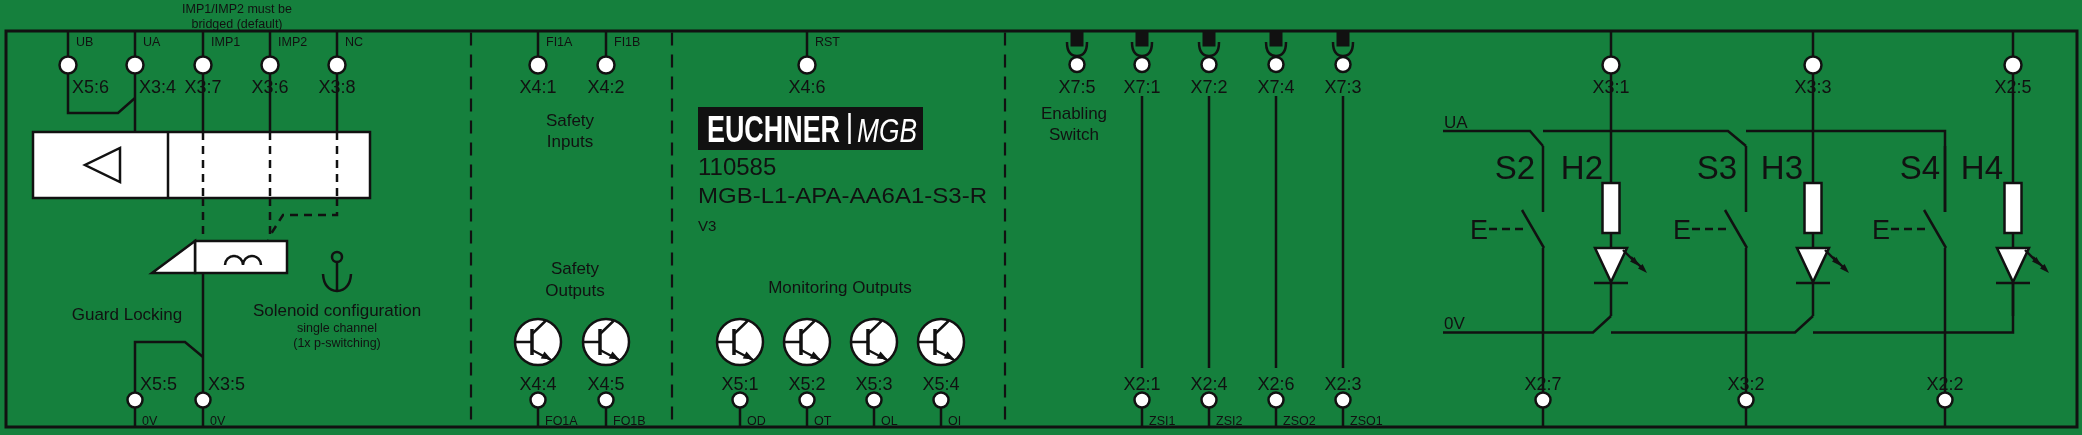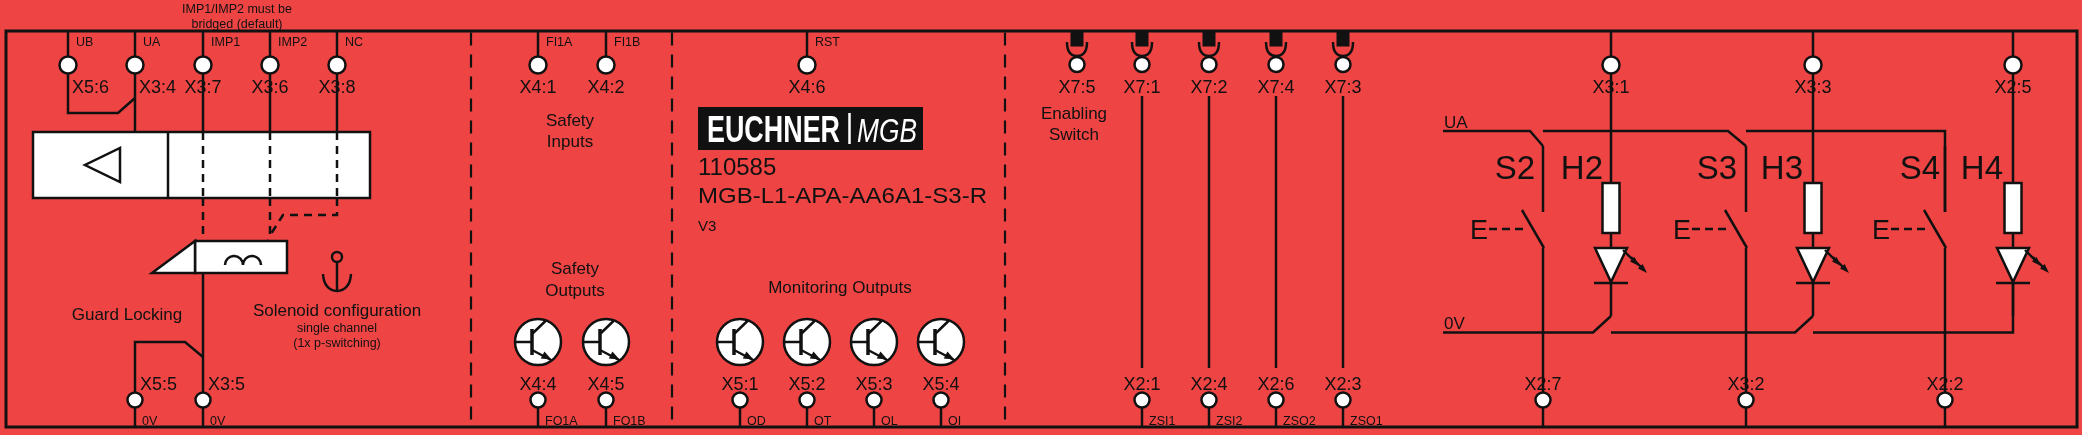"IMP1/IMP2 must be" .stage { background: #ef4444 -> #15803d }
